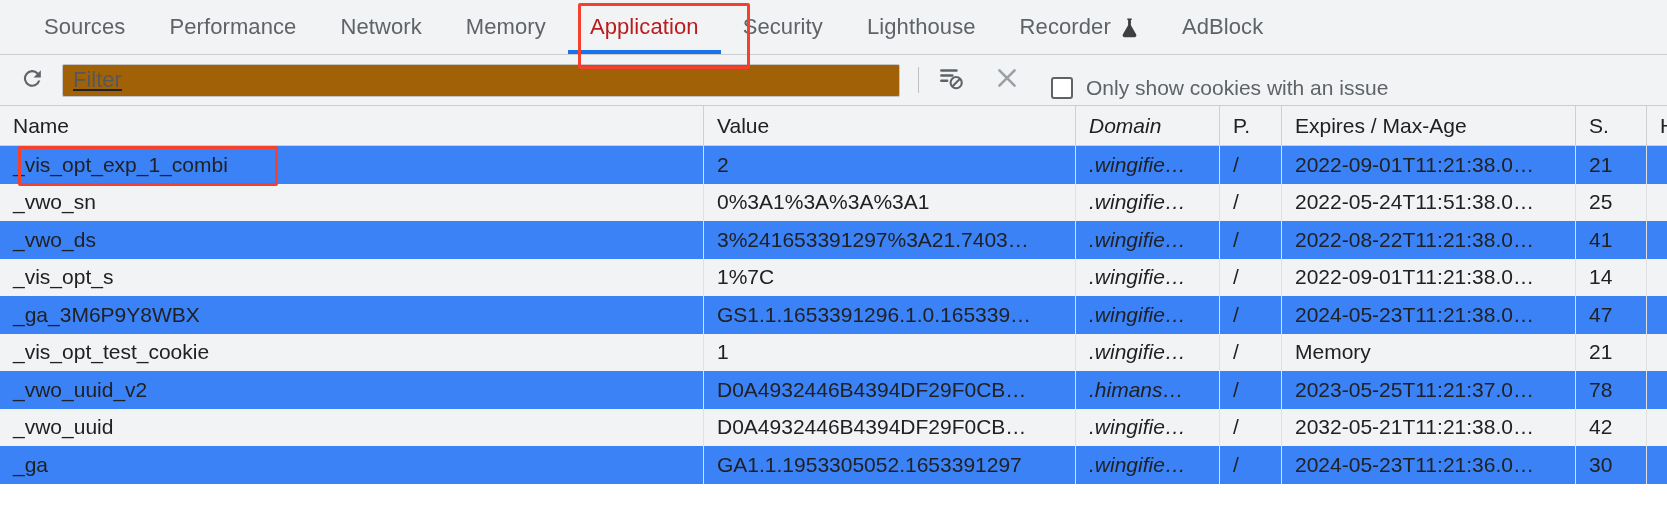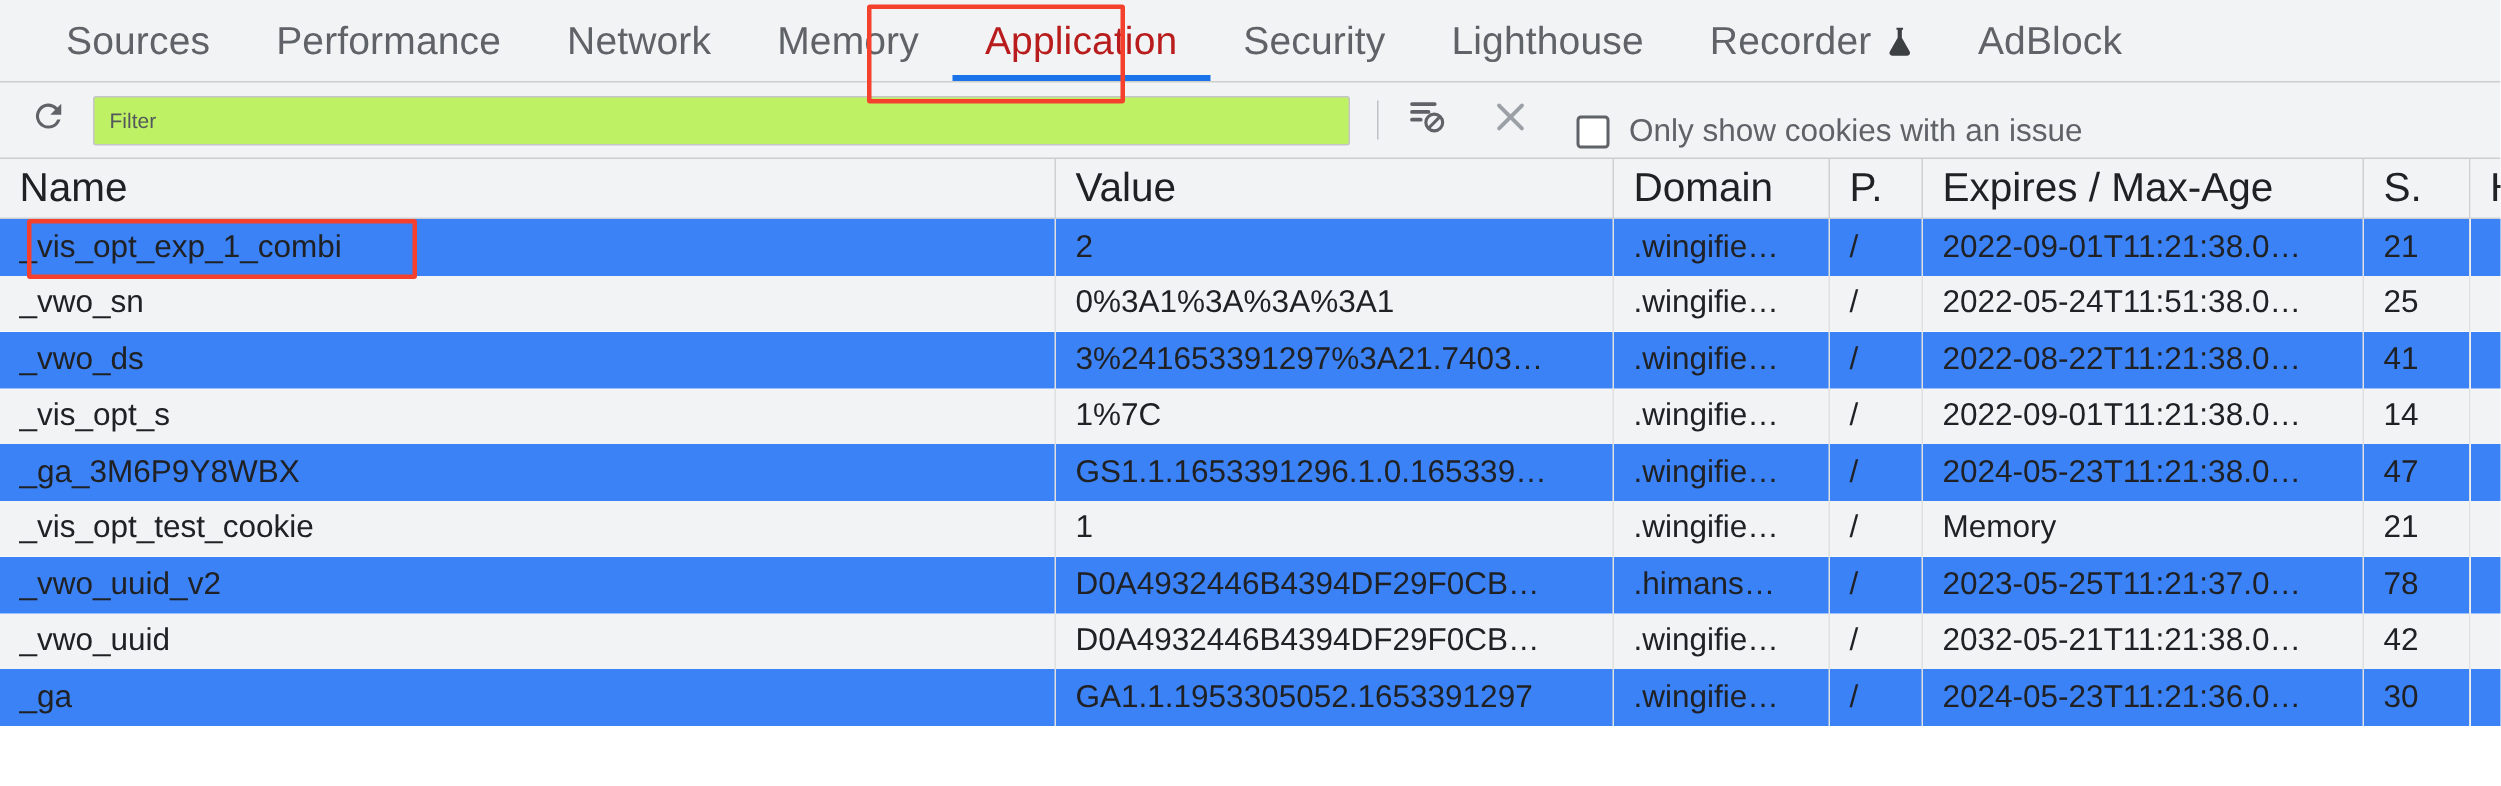"Sources" .tab { font-size: 26px -> 22px }
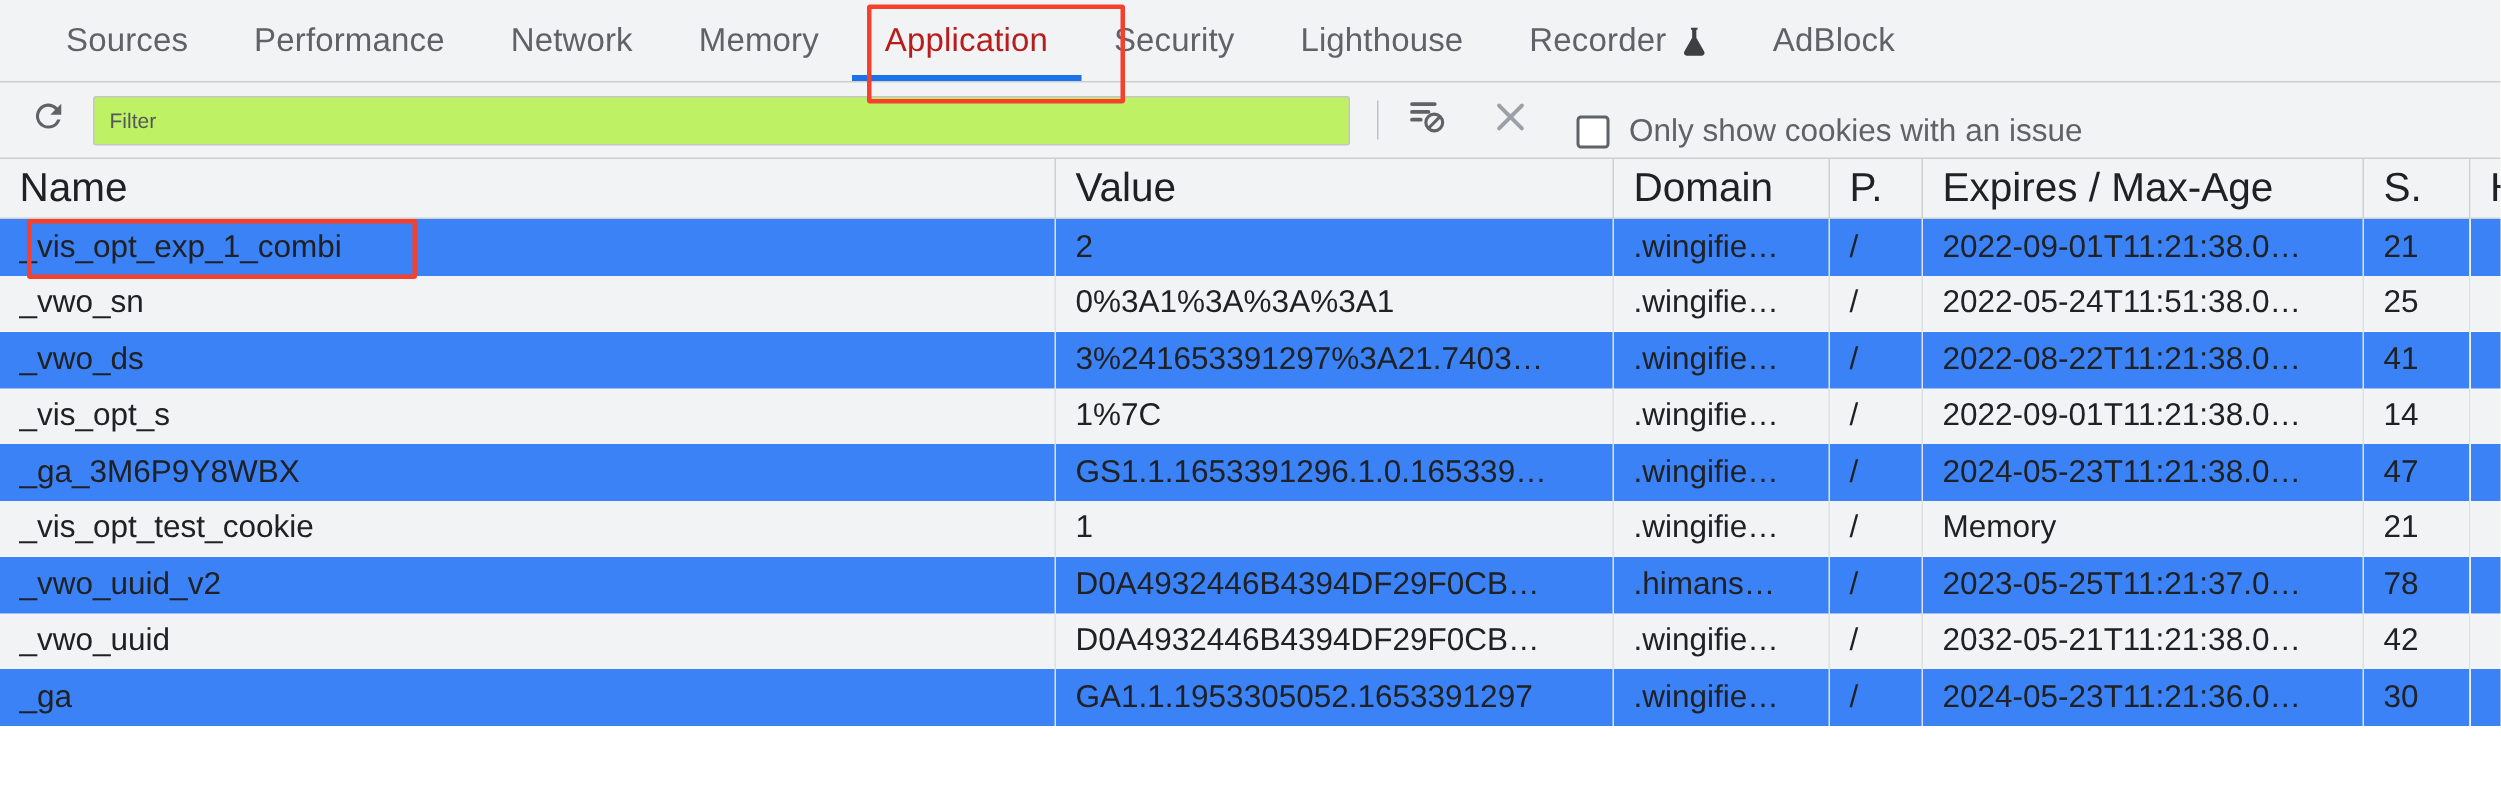"Filter" .filter-input { background: #bef264 -> #a16207; font-size: 14px -> 22px; text-decoration: none -> underline }
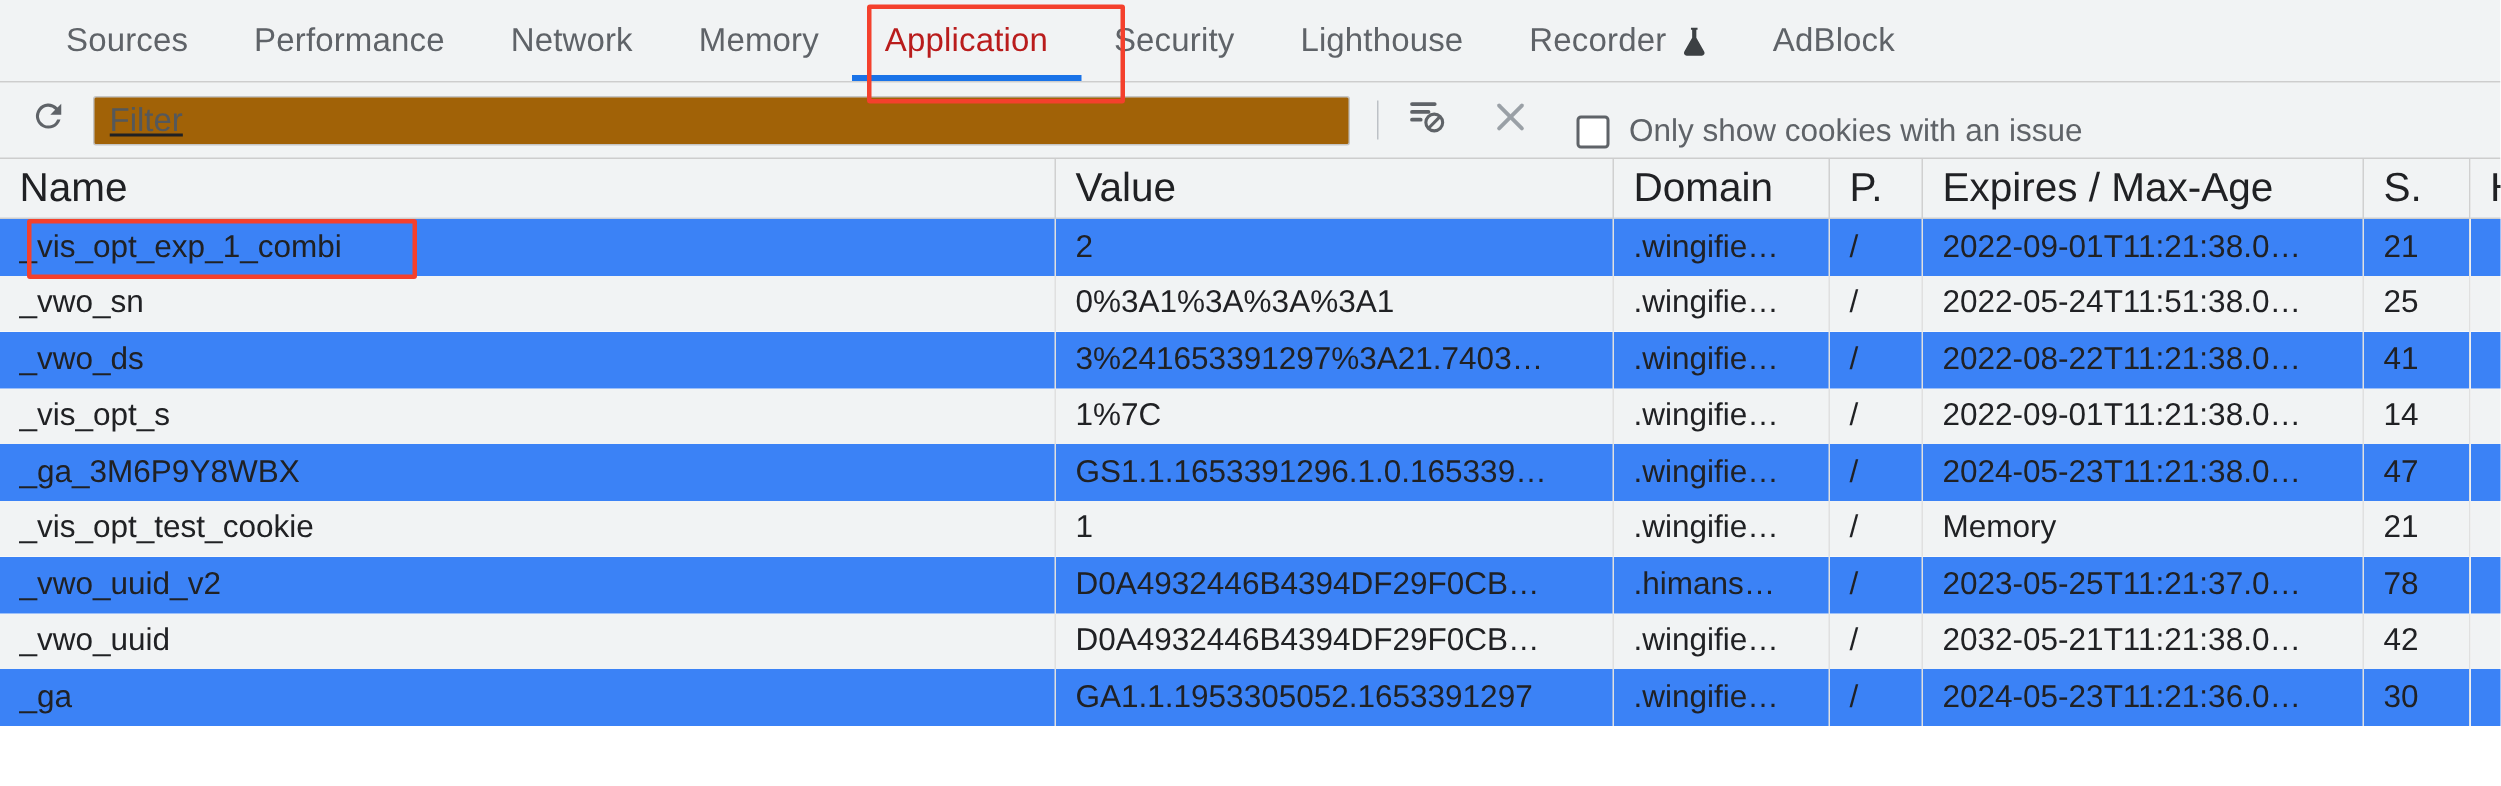"Name" table.cookies th { font-size: 27px -> 21px }
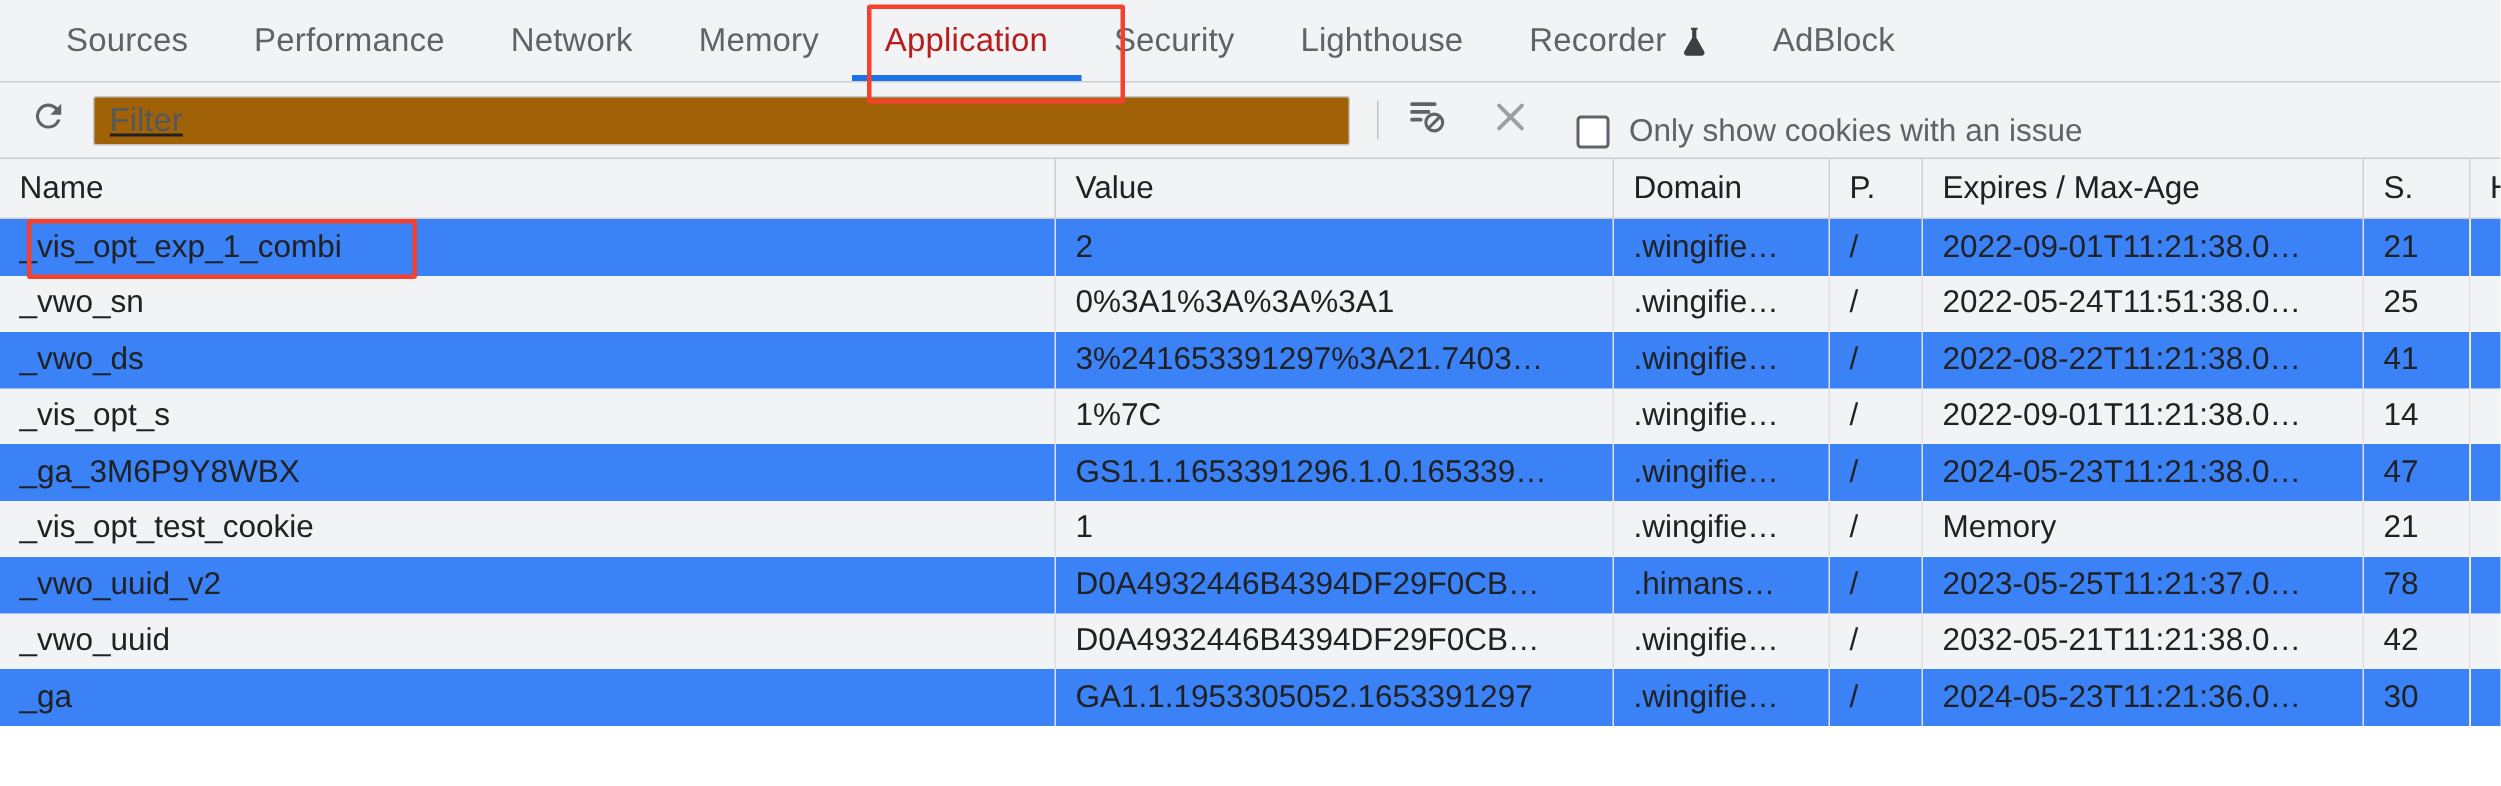"Domain" .c-domain { font-style: none -> italic }
